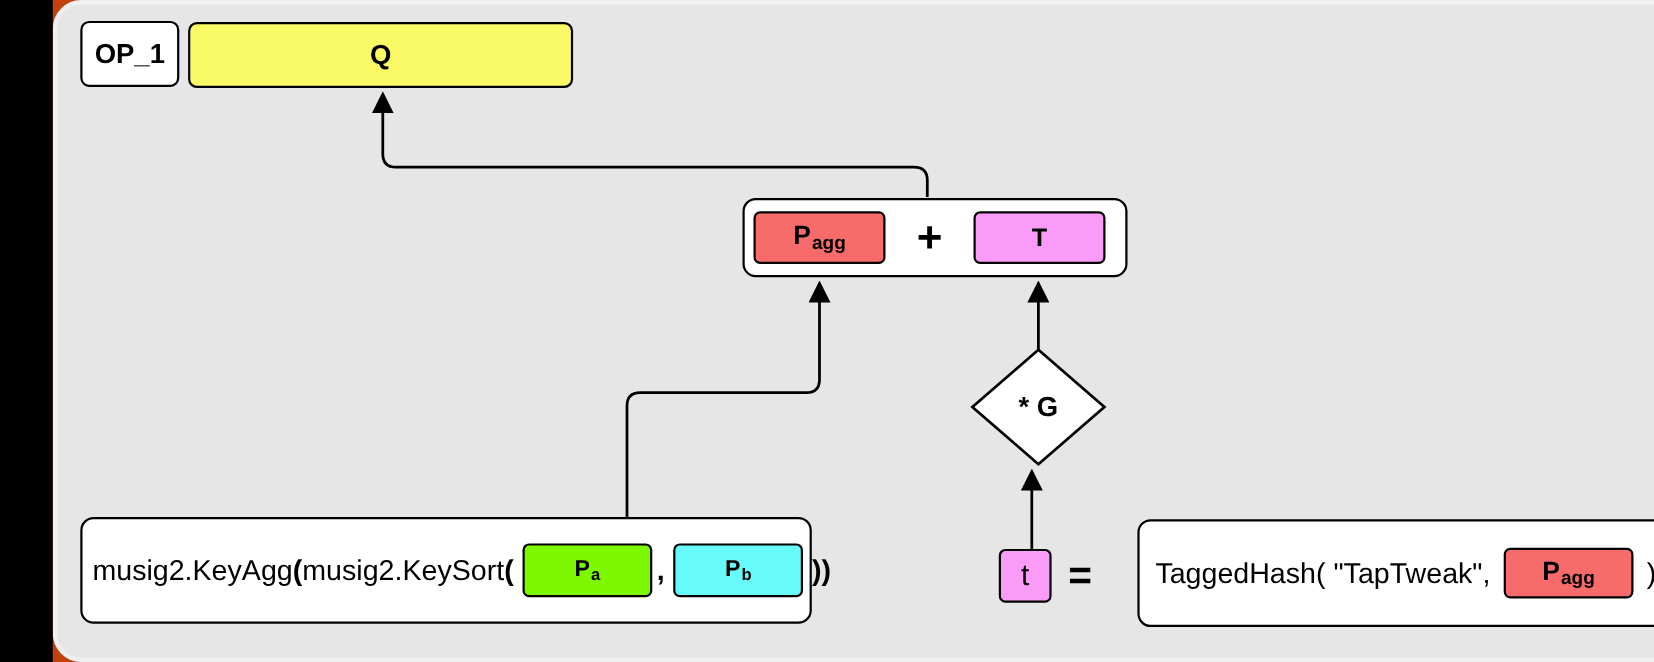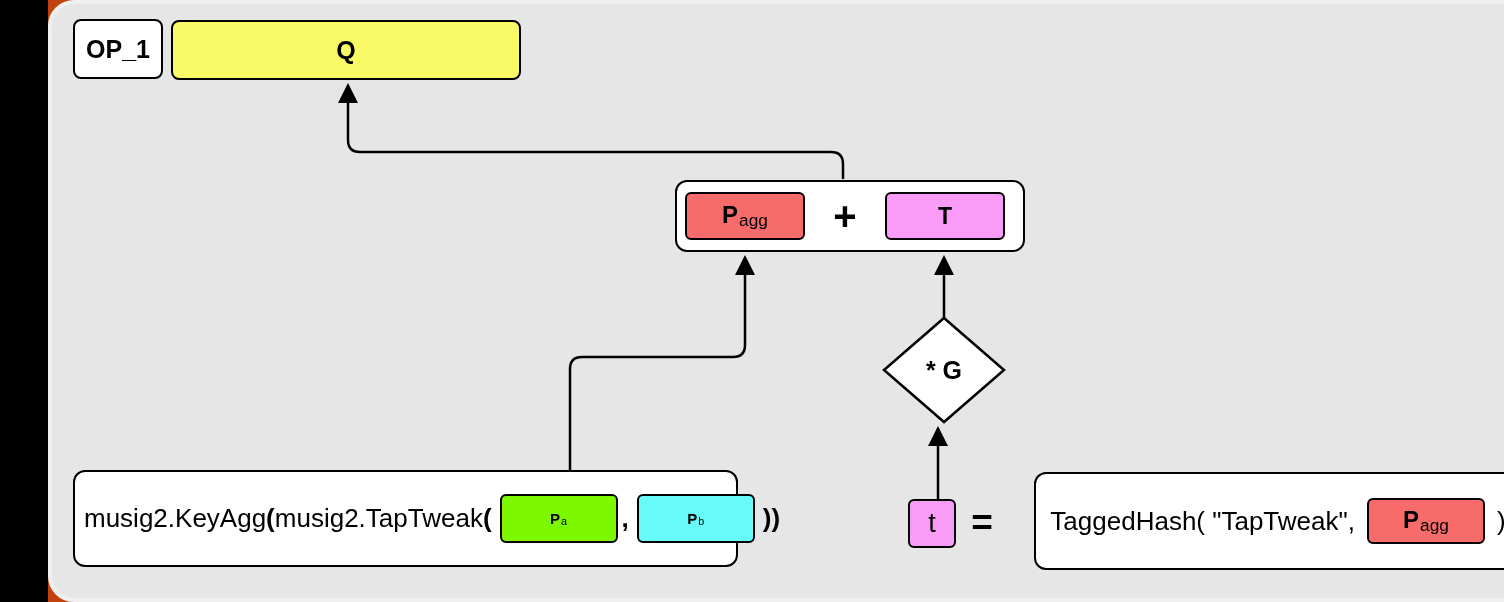"agg" sub { font-weight: normal -> bold }
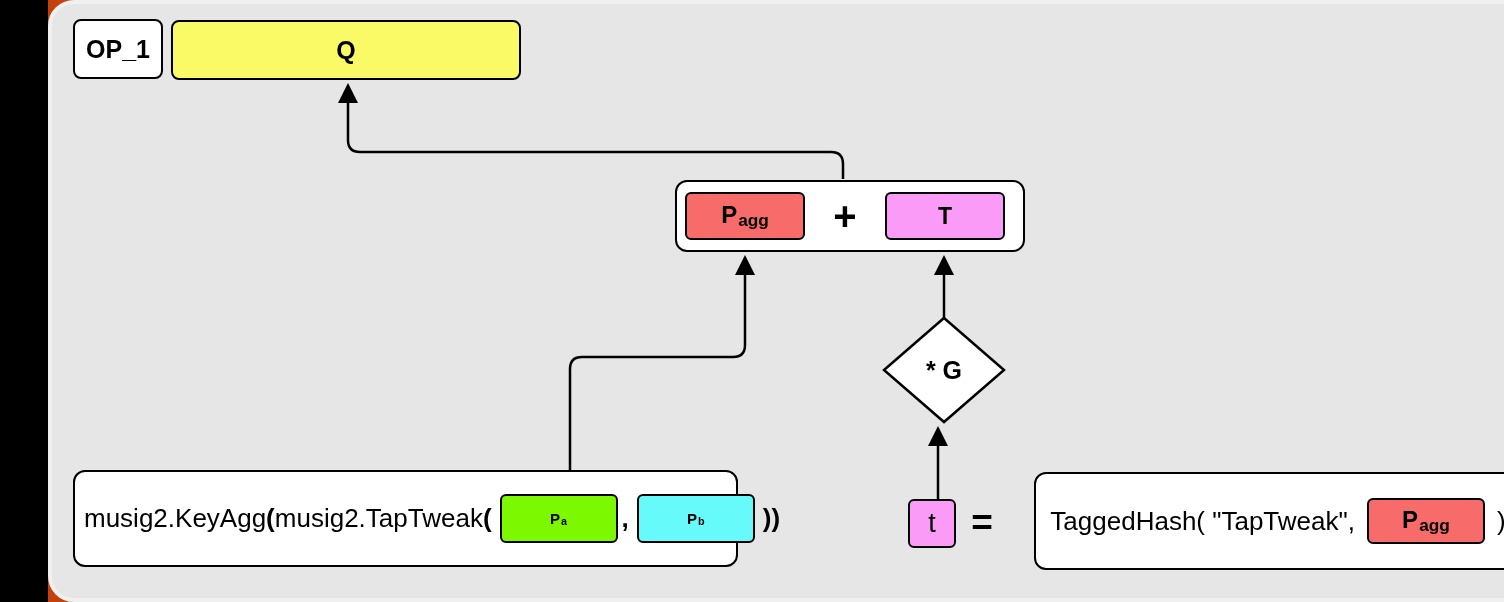"musig2.TapTweak" span { text: musig2.TapTweak -> musig2.KeySort }
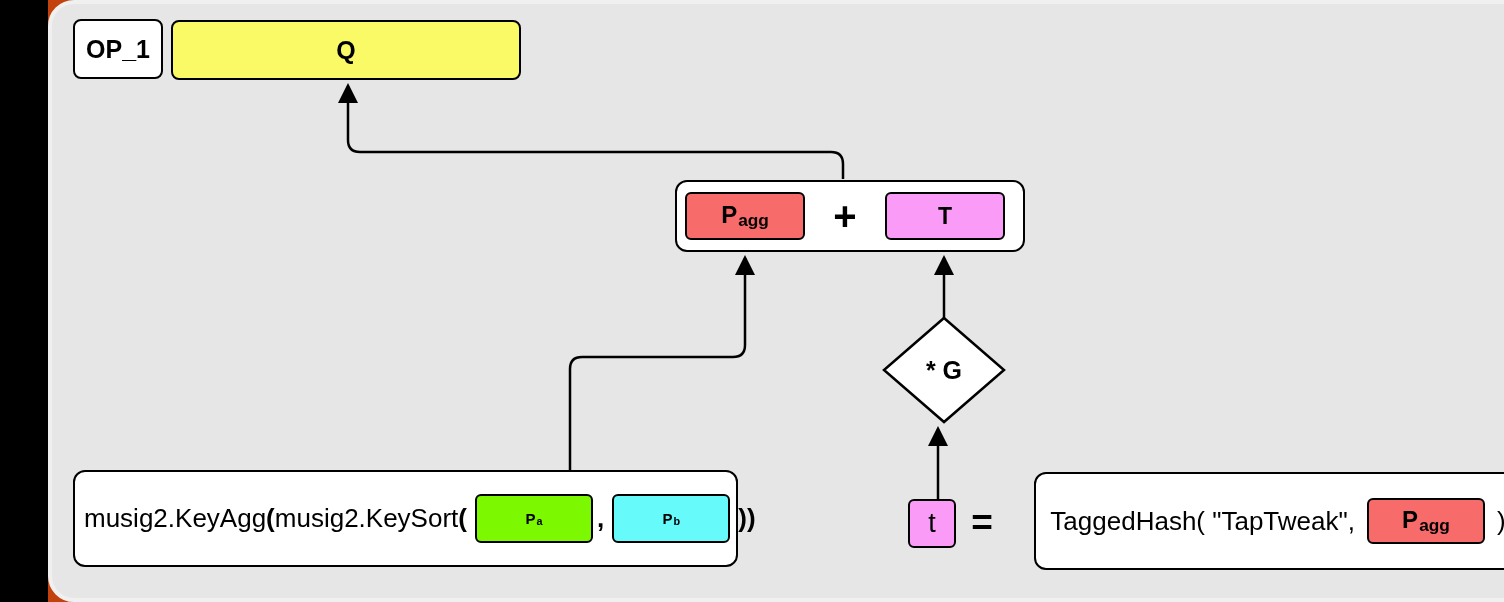"Pa" .inlinebox { font-size: 15px -> 21px }
